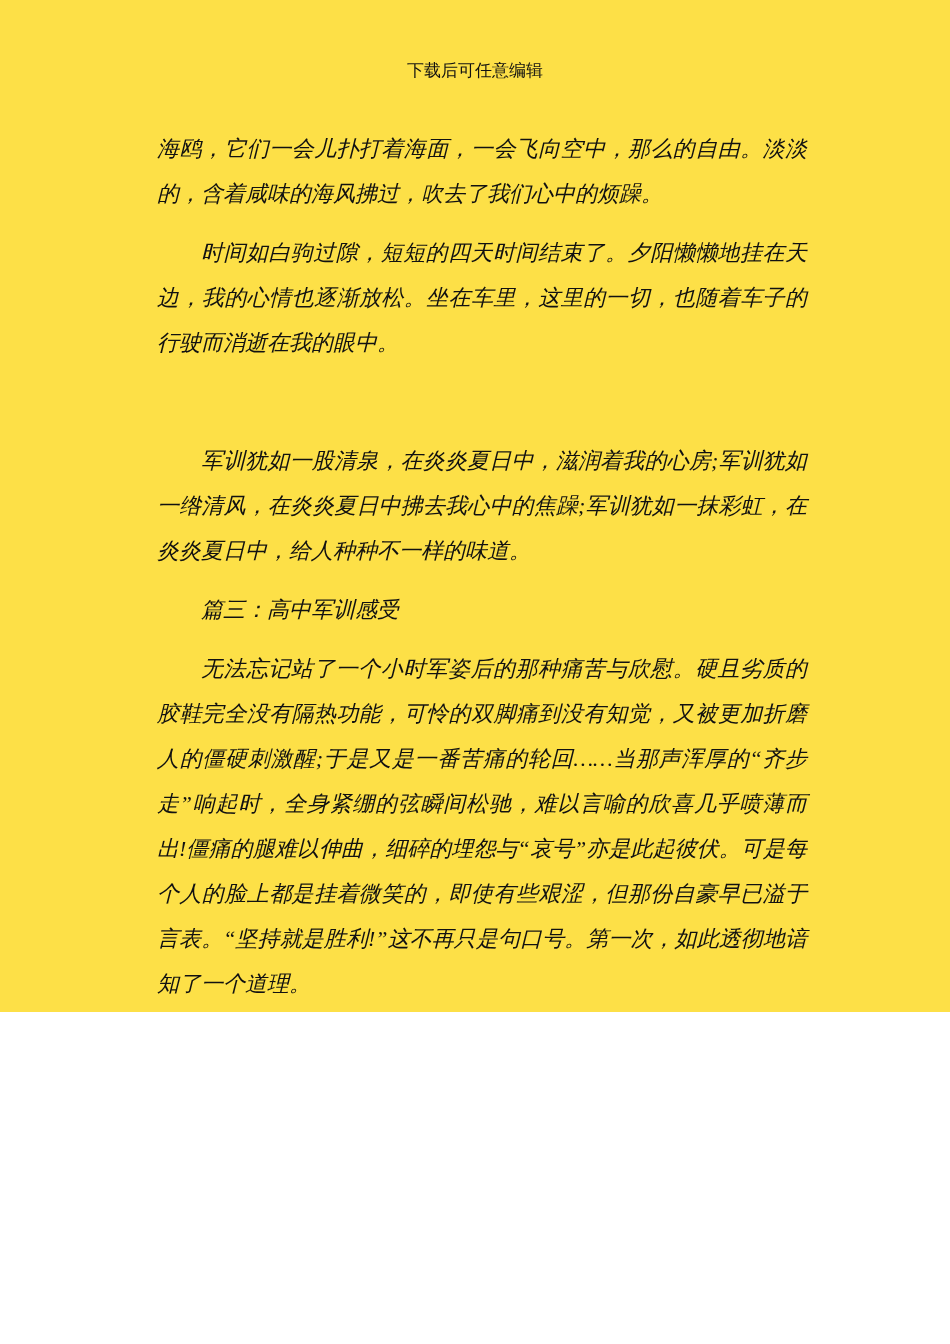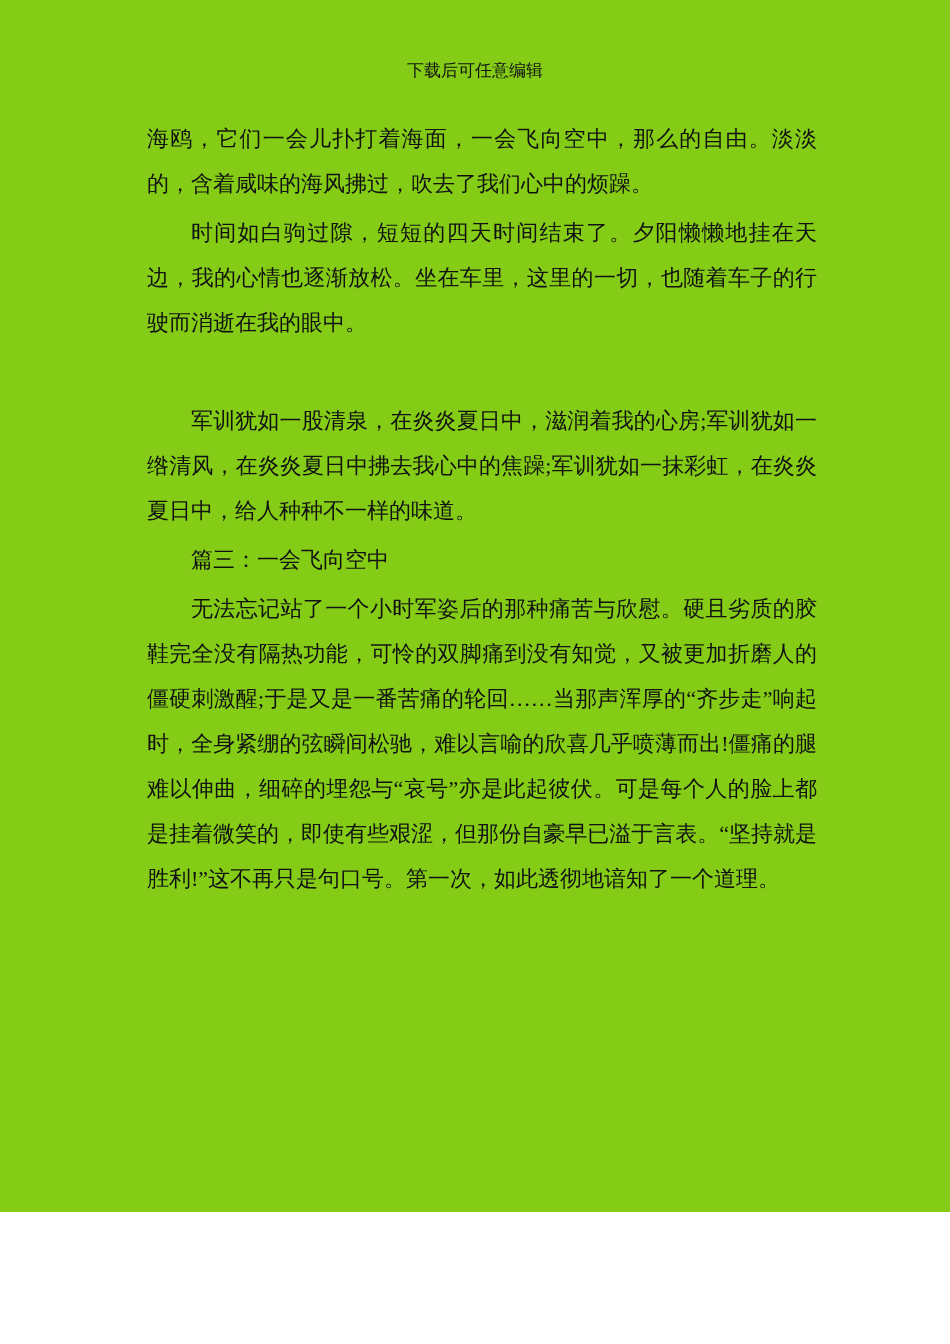"下载后可任意编辑" .page { background: #84cc16 -> #fde047; height: 1212px -> 1012px }
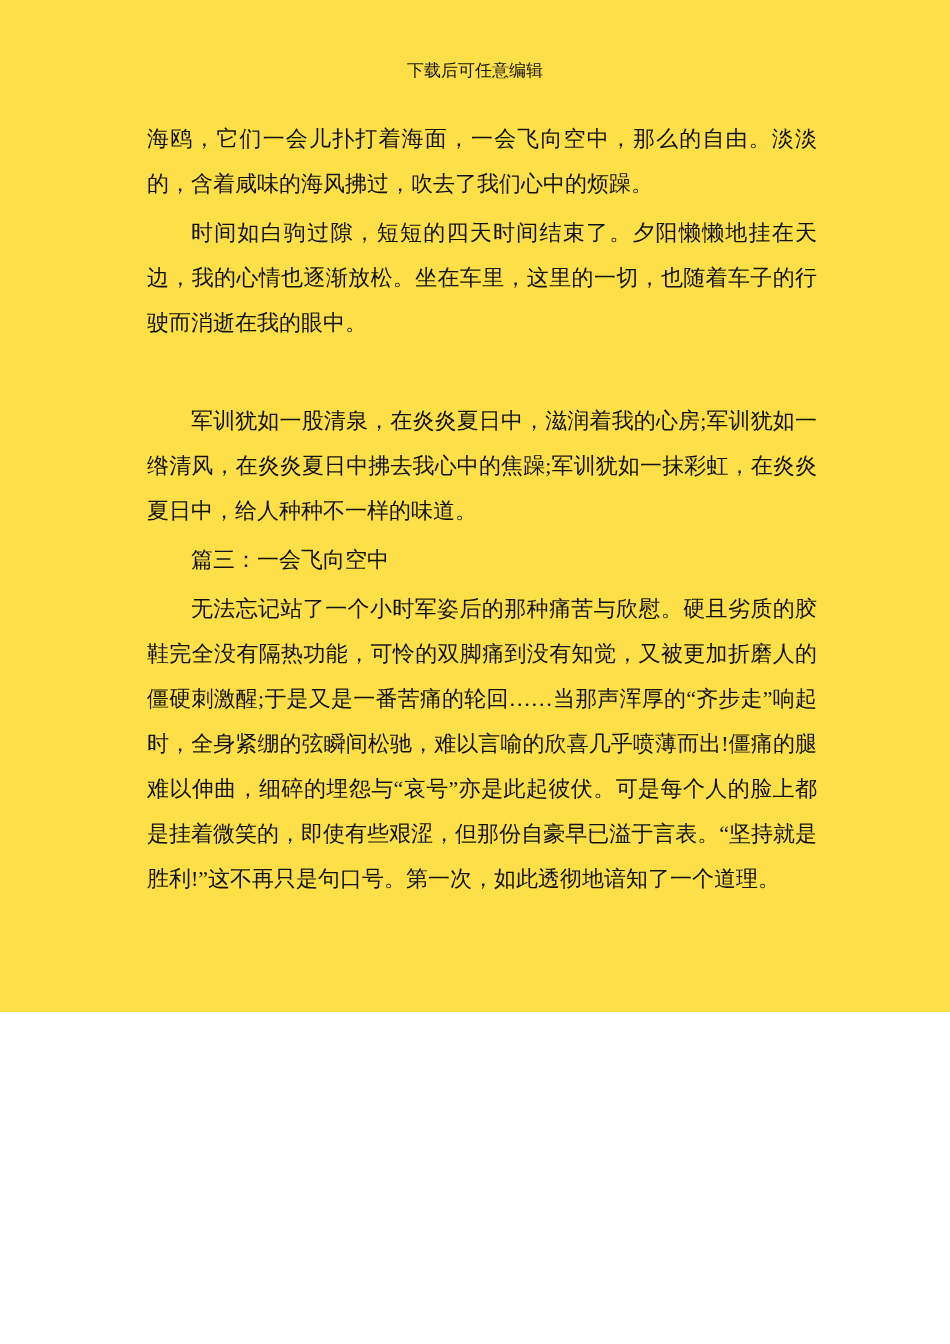"海鸥，它们一会儿扑打着海面，一会飞向空中，那么的自由。淡淡的，含着咸味的海风拂过" .doc-body p.para { font-style: none -> italic; margin: 4px -> 14px }
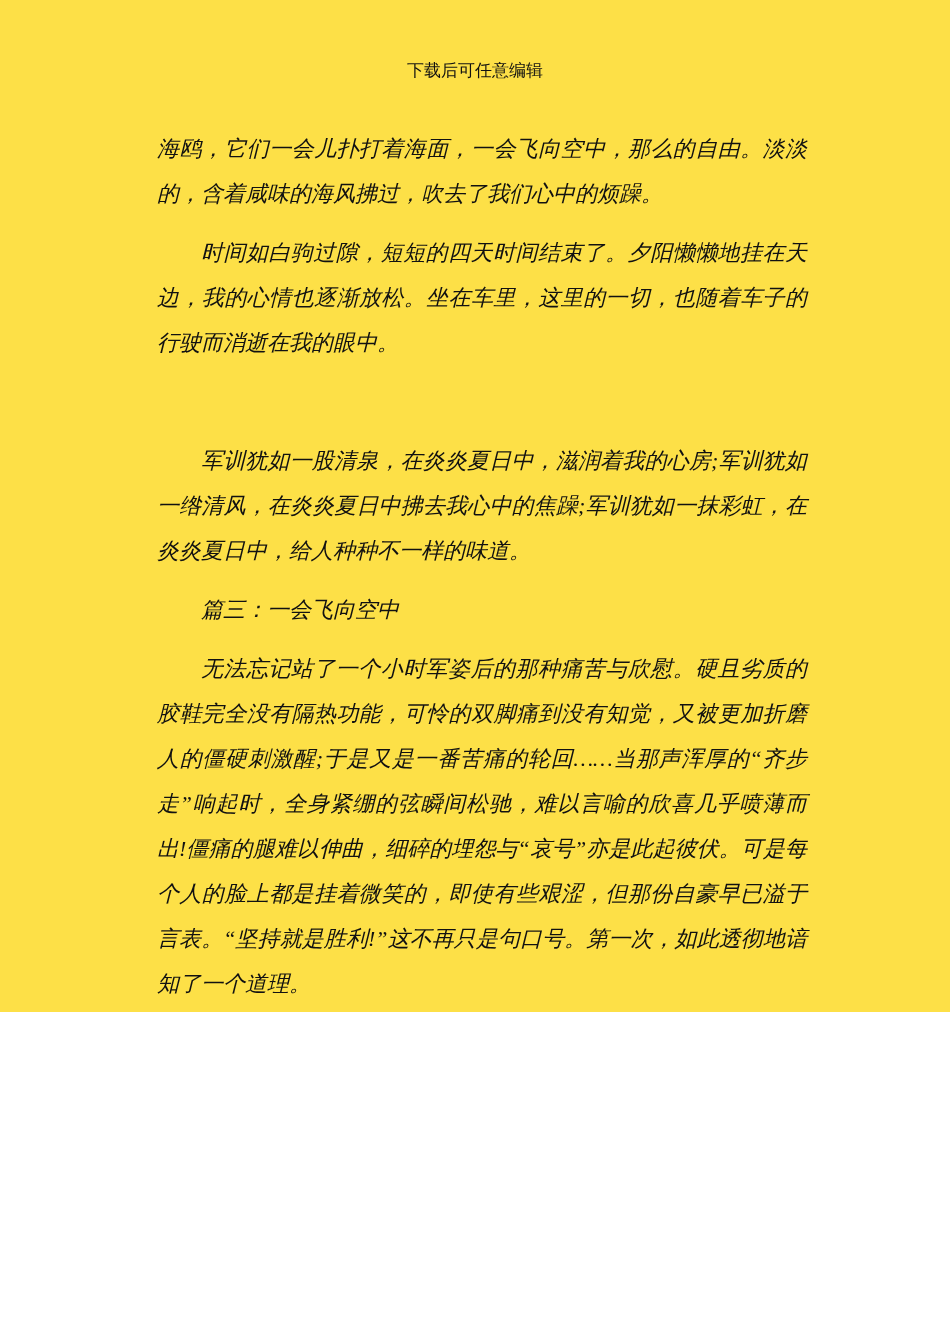"篇三：一会飞向空中" p.para { text: 一会飞向空中 -> 高中军训感受 }
